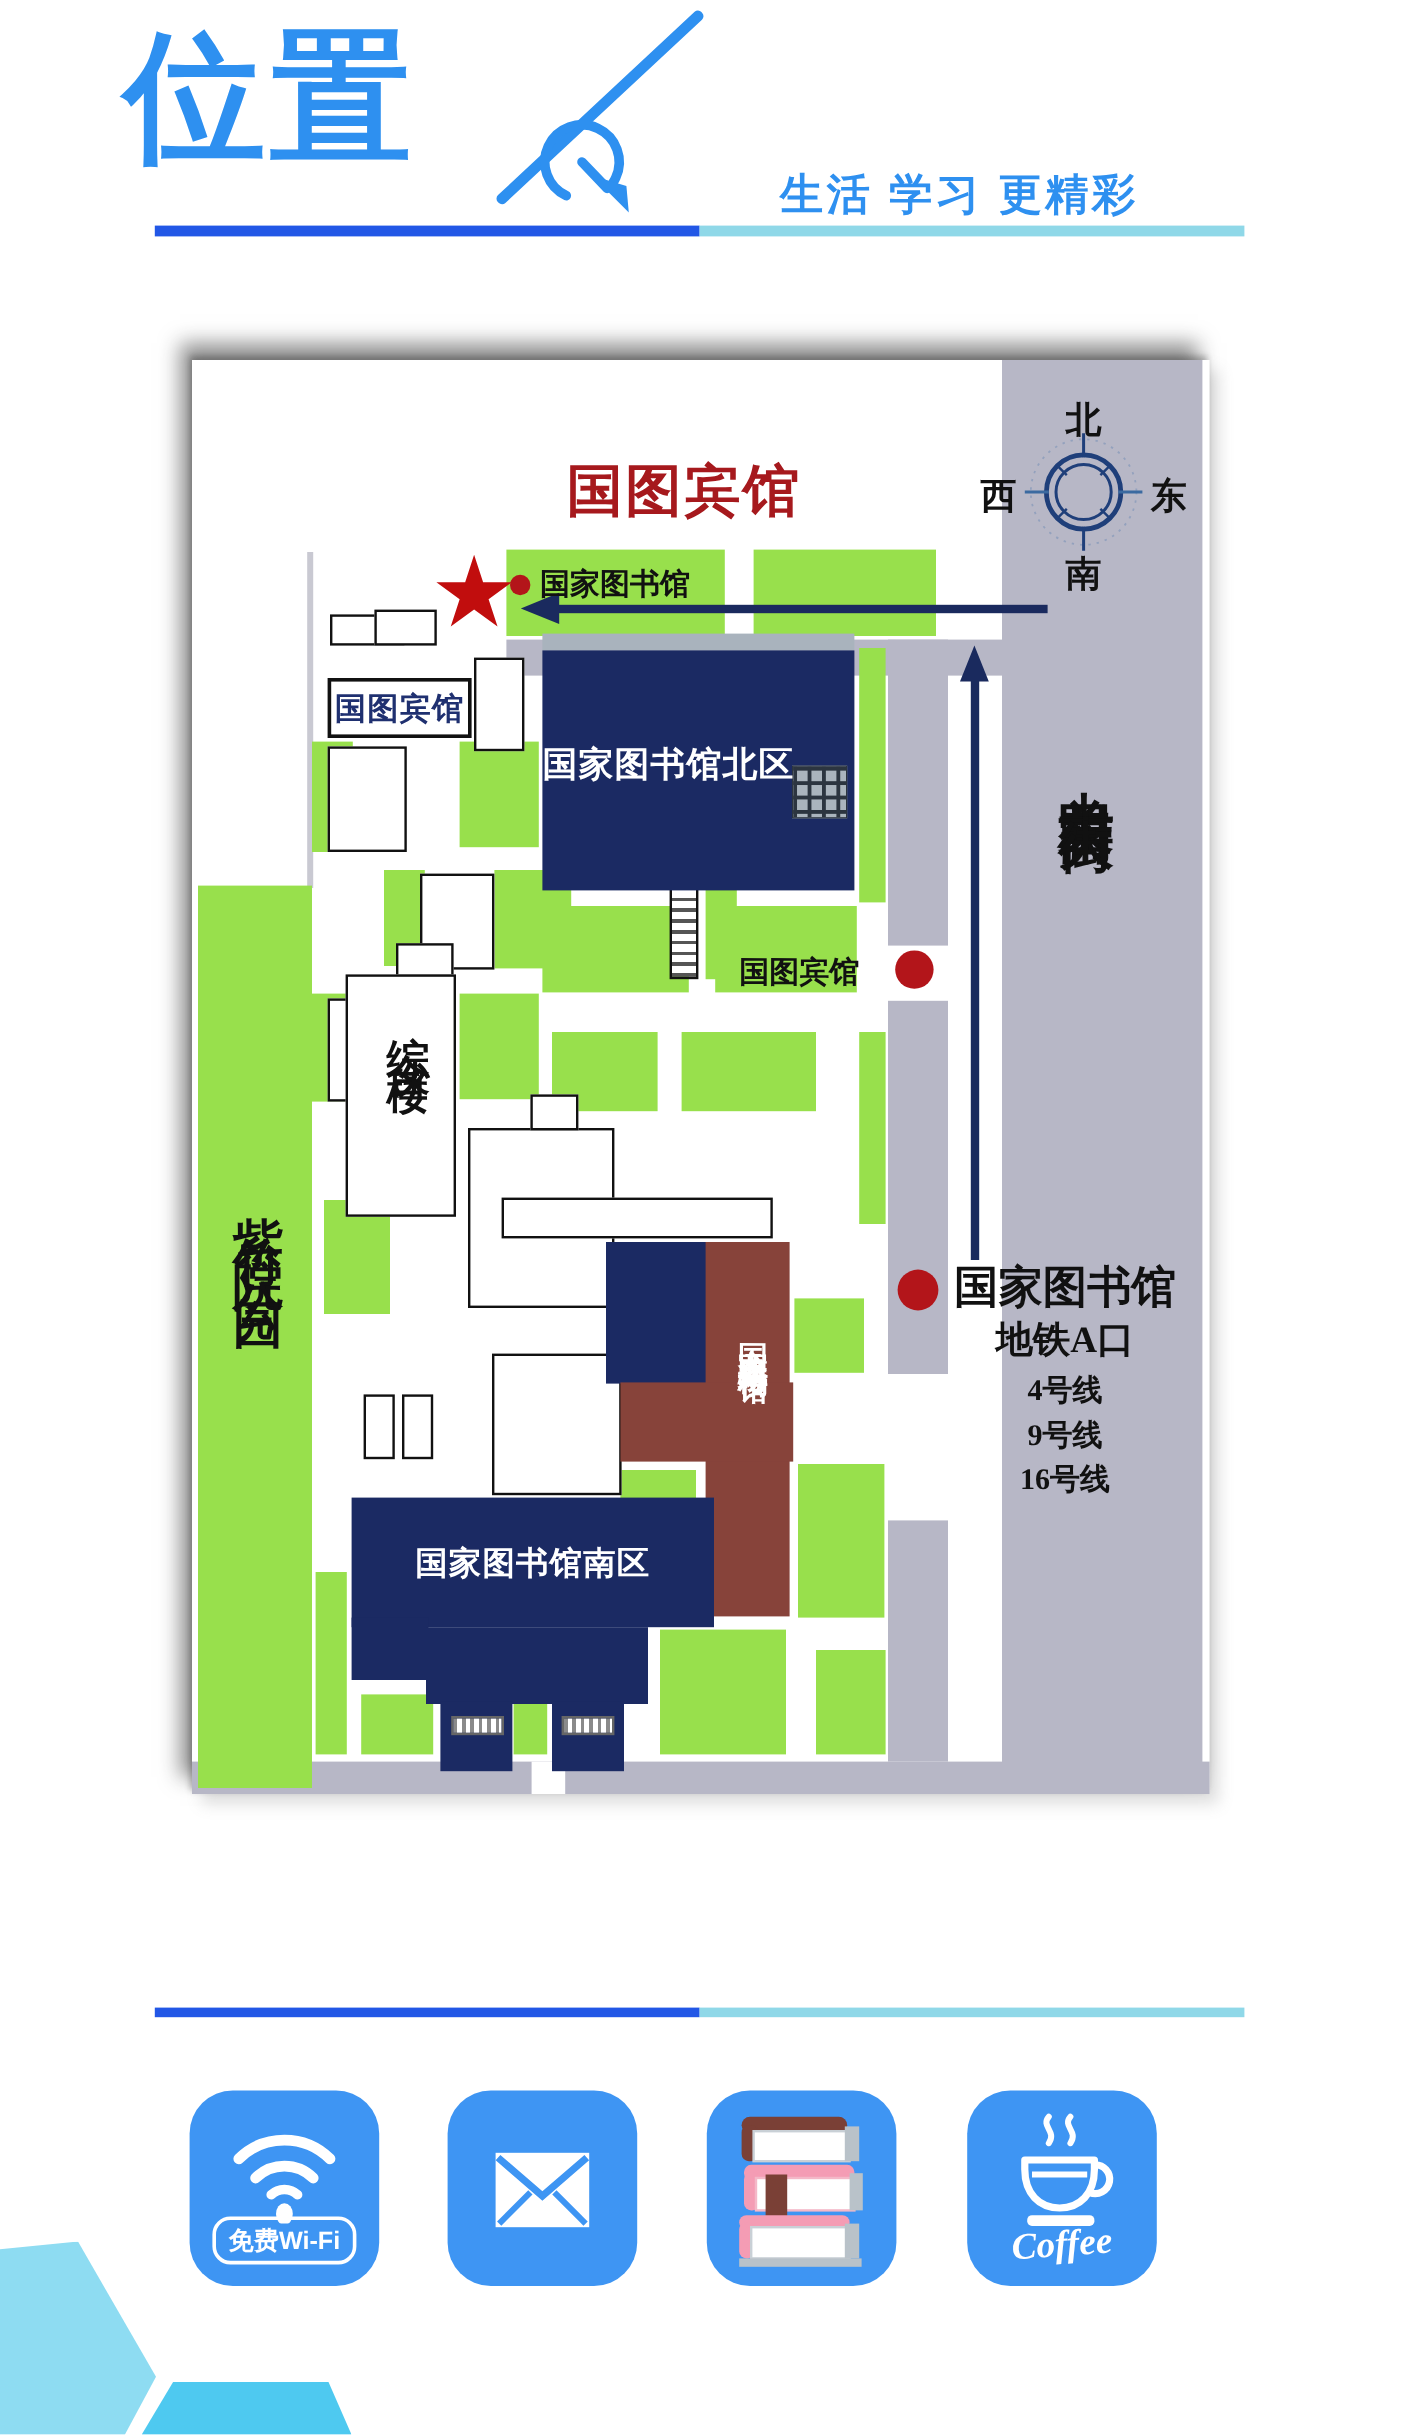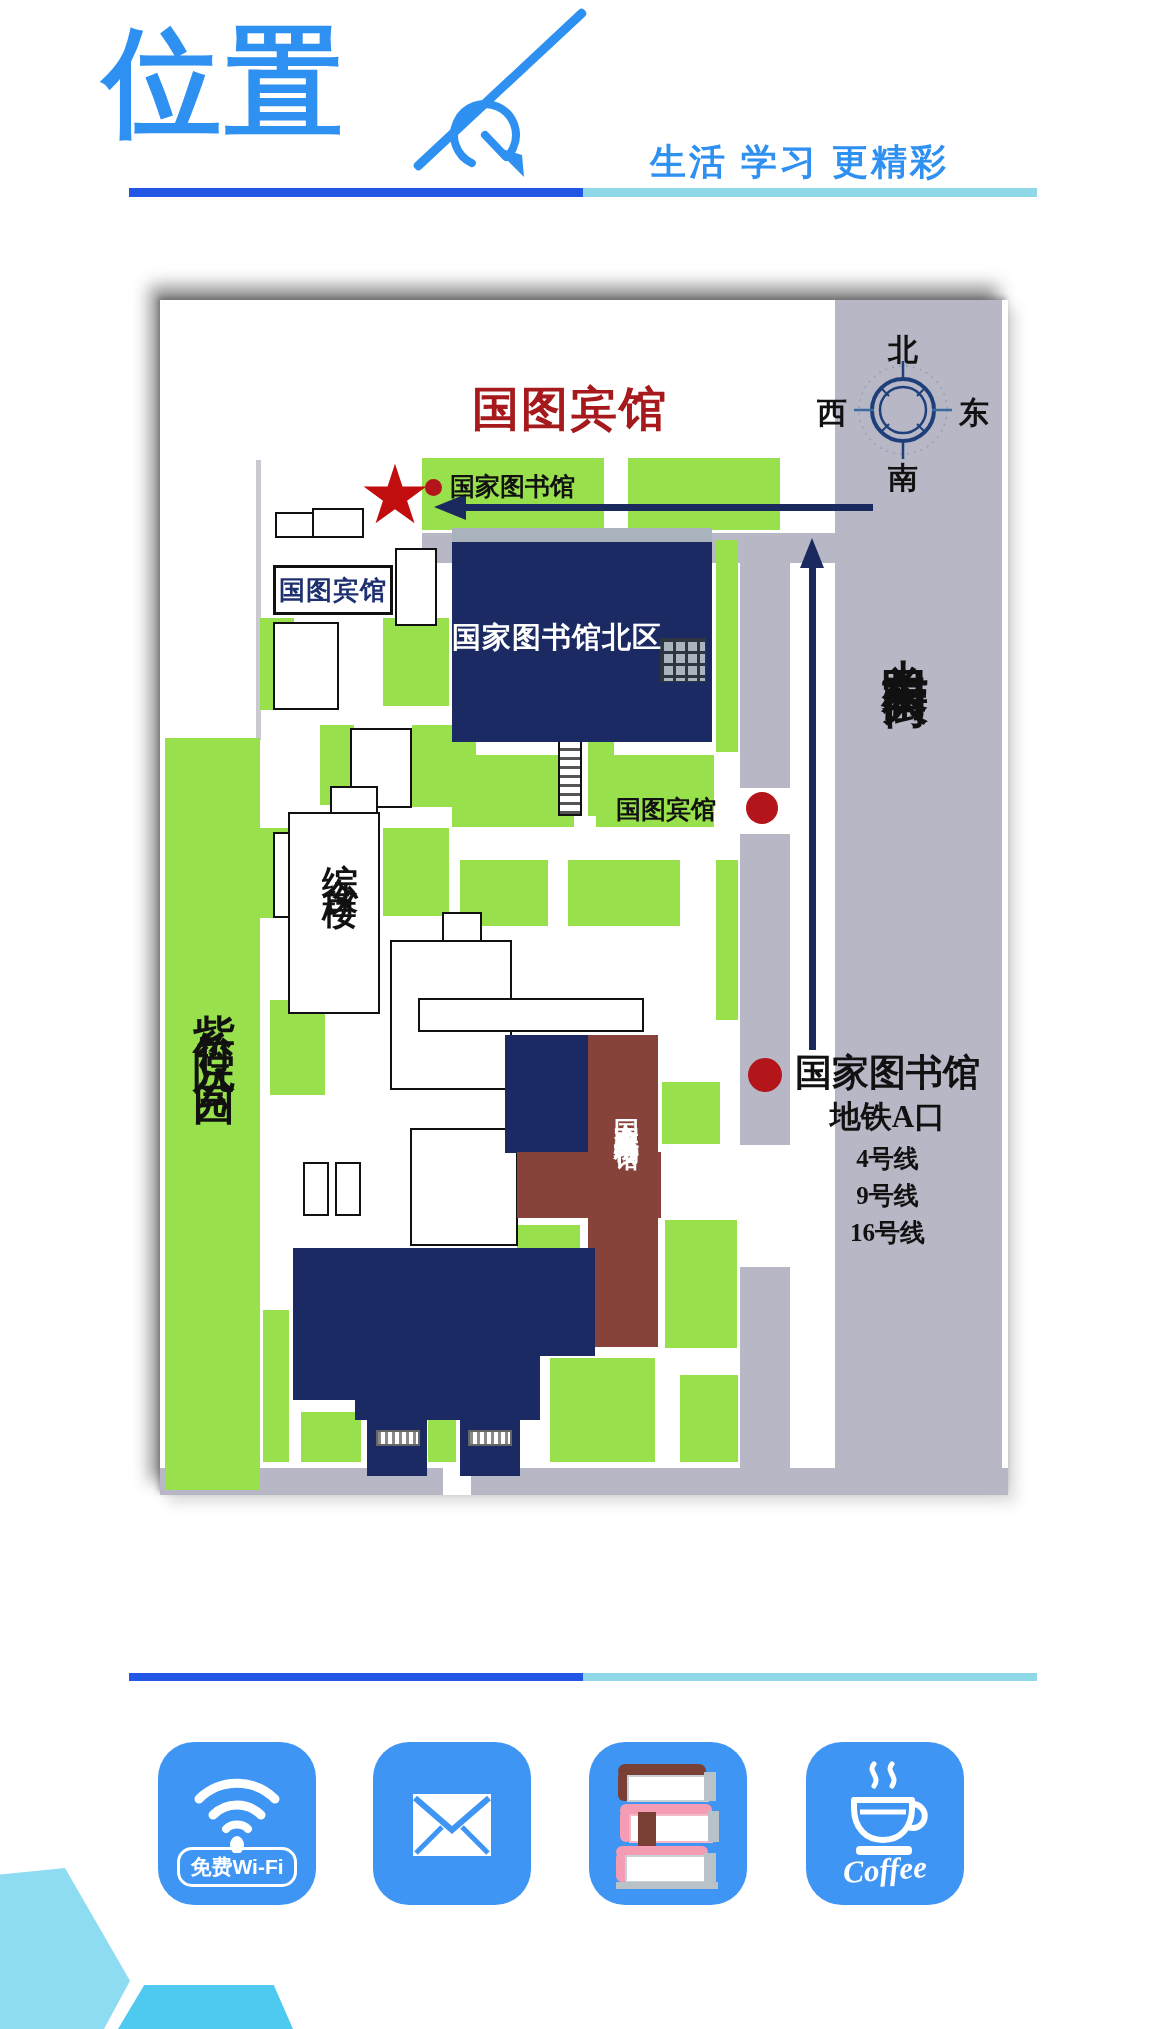"国家图书馆南区" div.abs { html: none -> <div>国家图书馆南区</div> }
